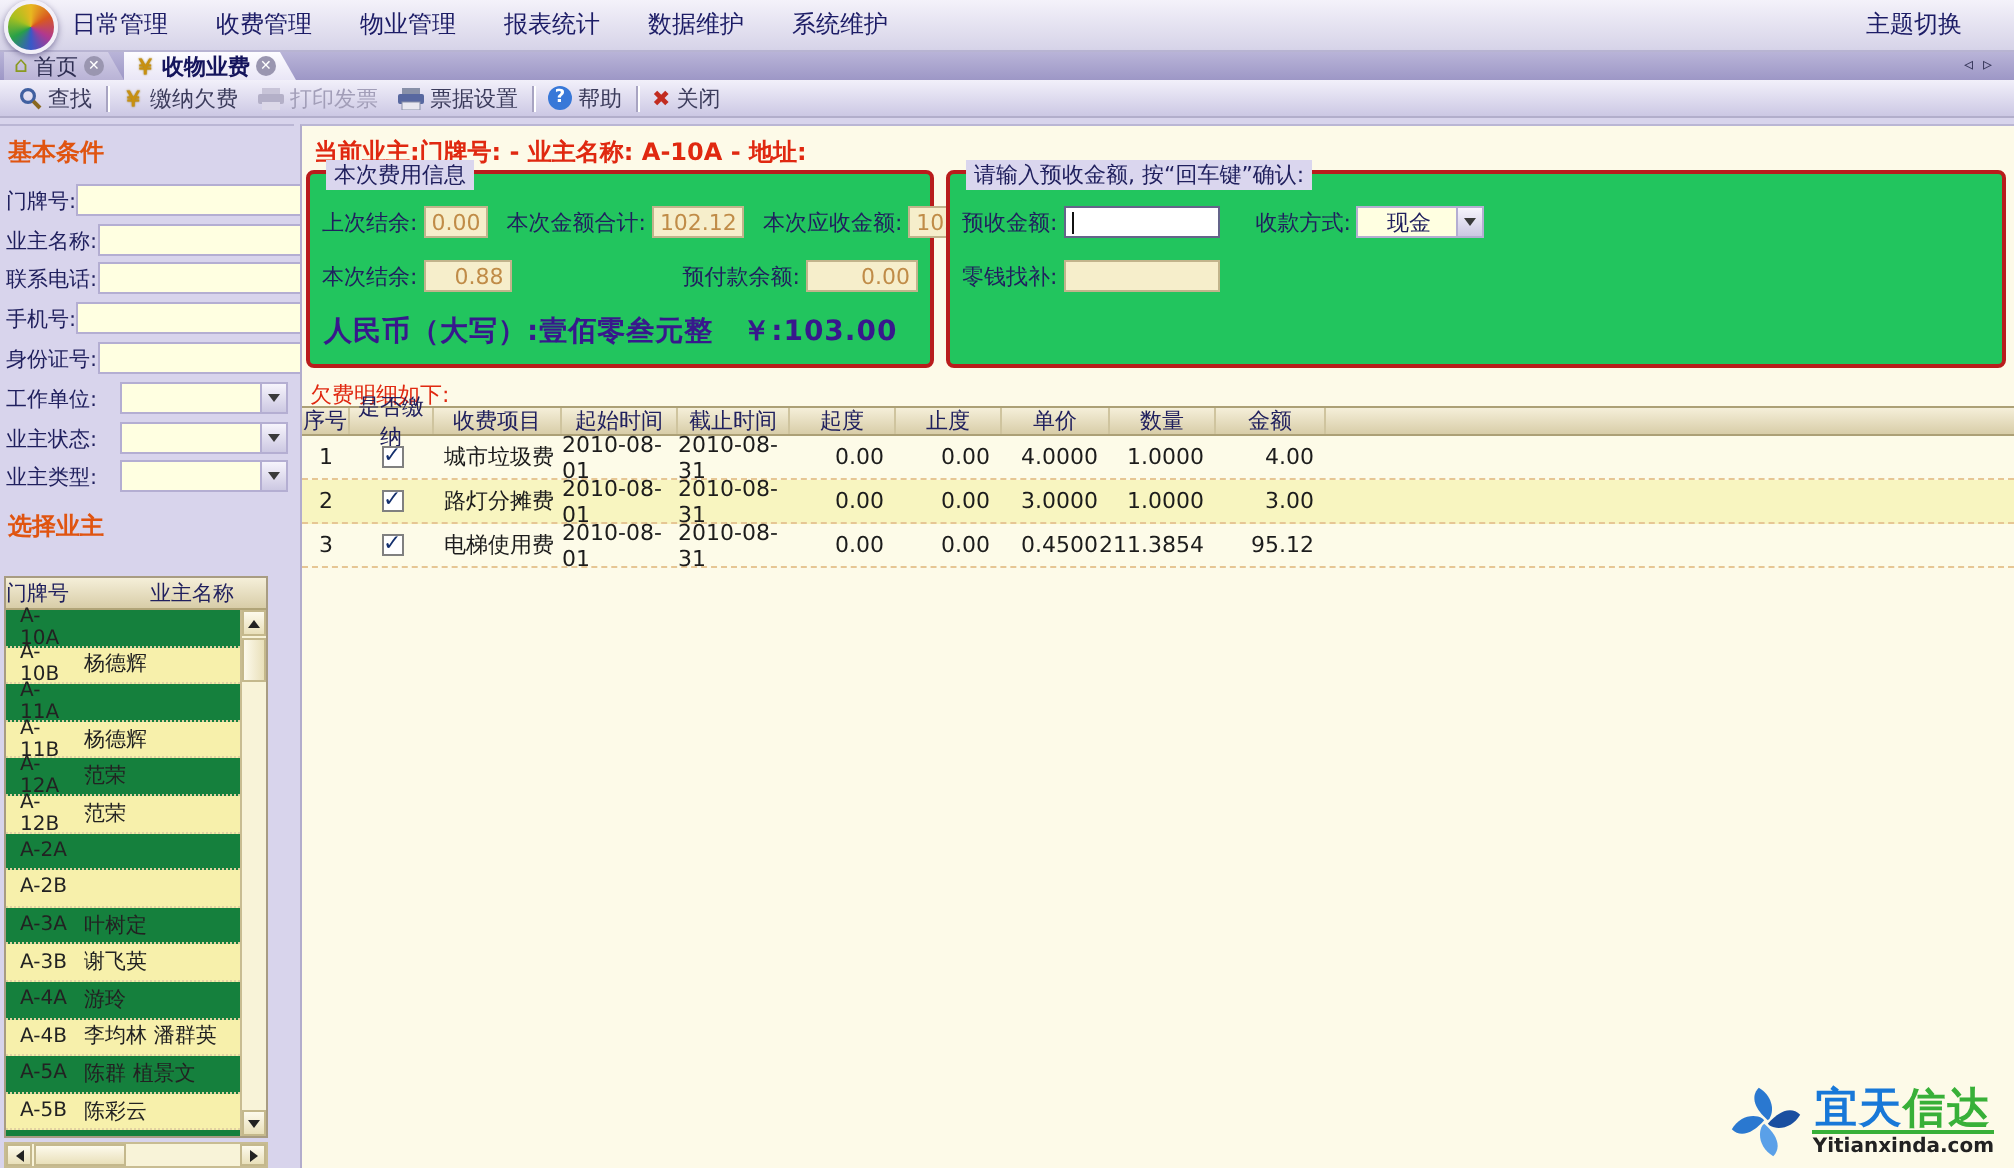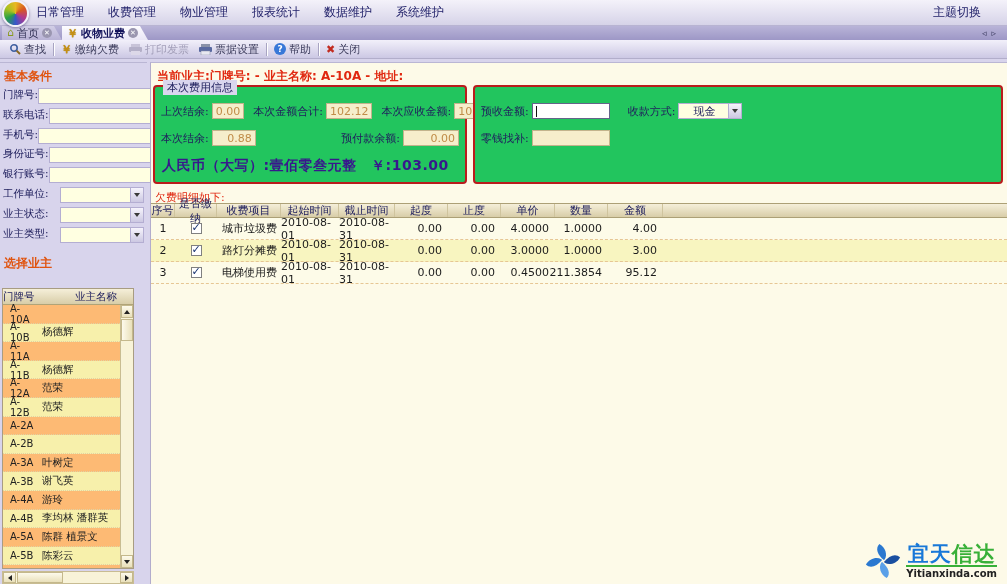"请输入预收金额, 按“回车键”确认:" span.legend { html: none -> <span>请输入预收金额, 按“回车键”确认:</span> }
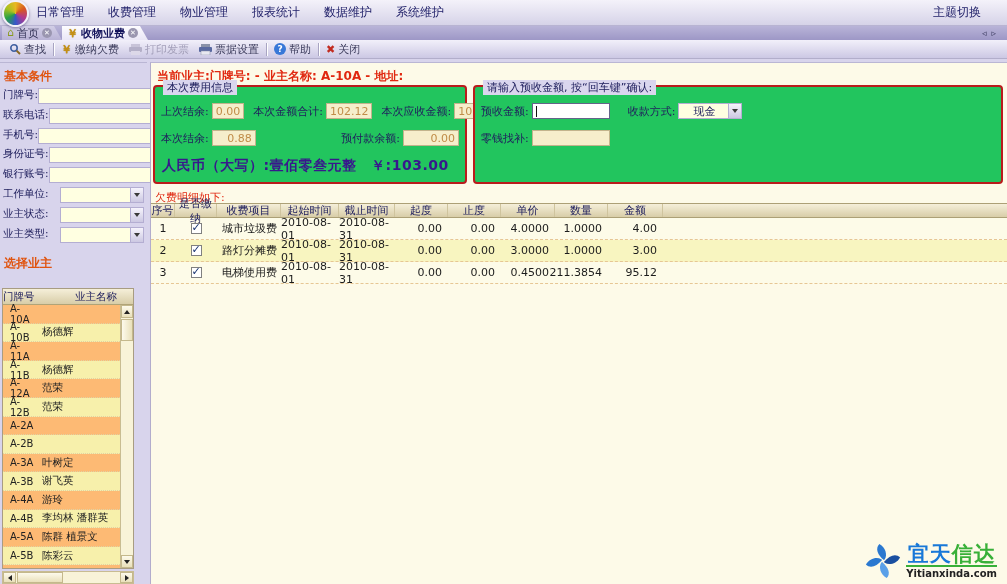"门牌号:" .field-row { align-items: flex-start -> flex-end }
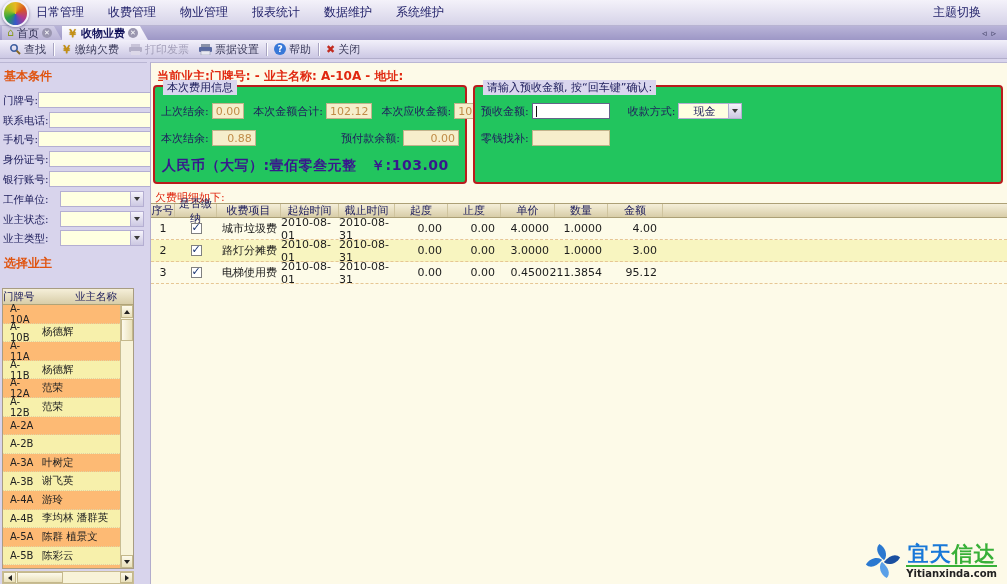"业主名称:" div.field-row { html: none -> <div> <span>业主名称:</span> <input> </div> }
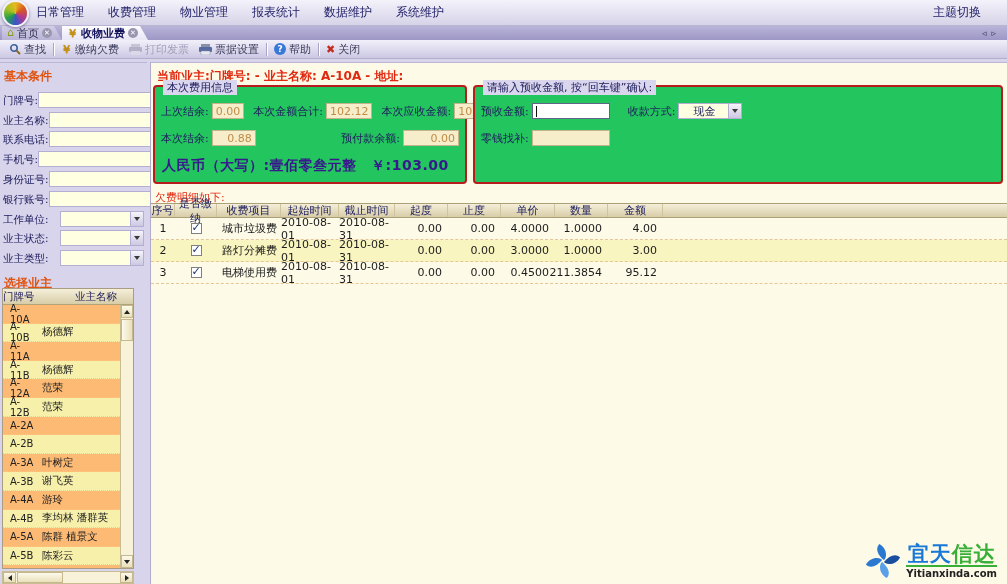"银行账号:" div.field-row { html: <div> <span>银行账号:</span> <input> </div> -> none }
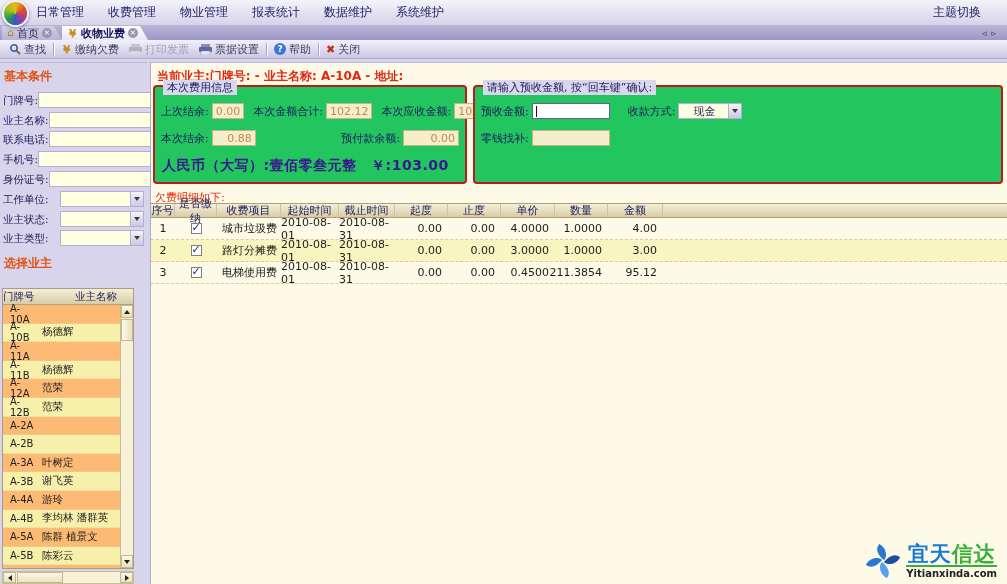"A-10A" .orow { background: #fdba74 -> #15803d }
